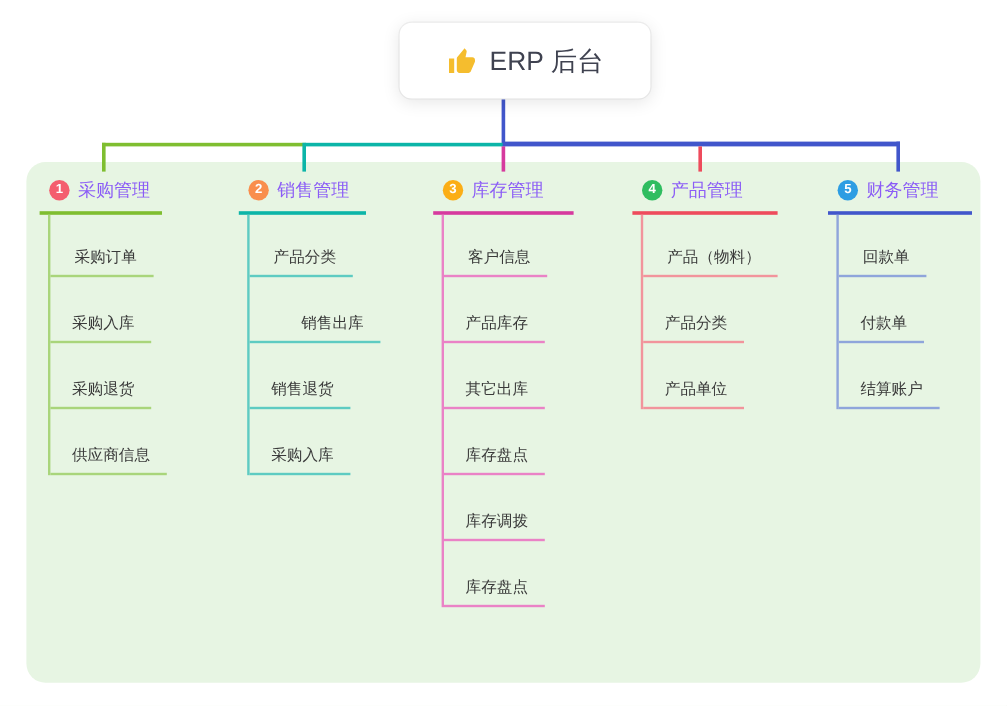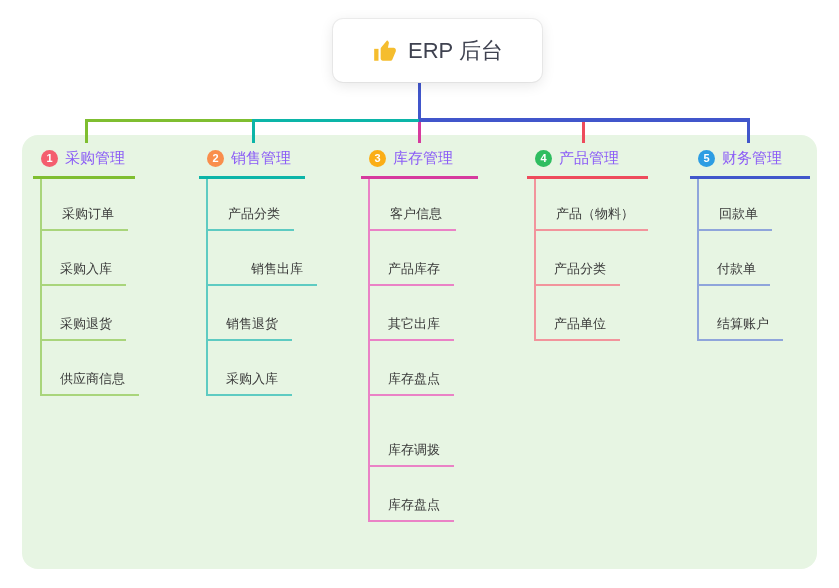"库存调拨" div.item { margin-top: 16px -> none }
